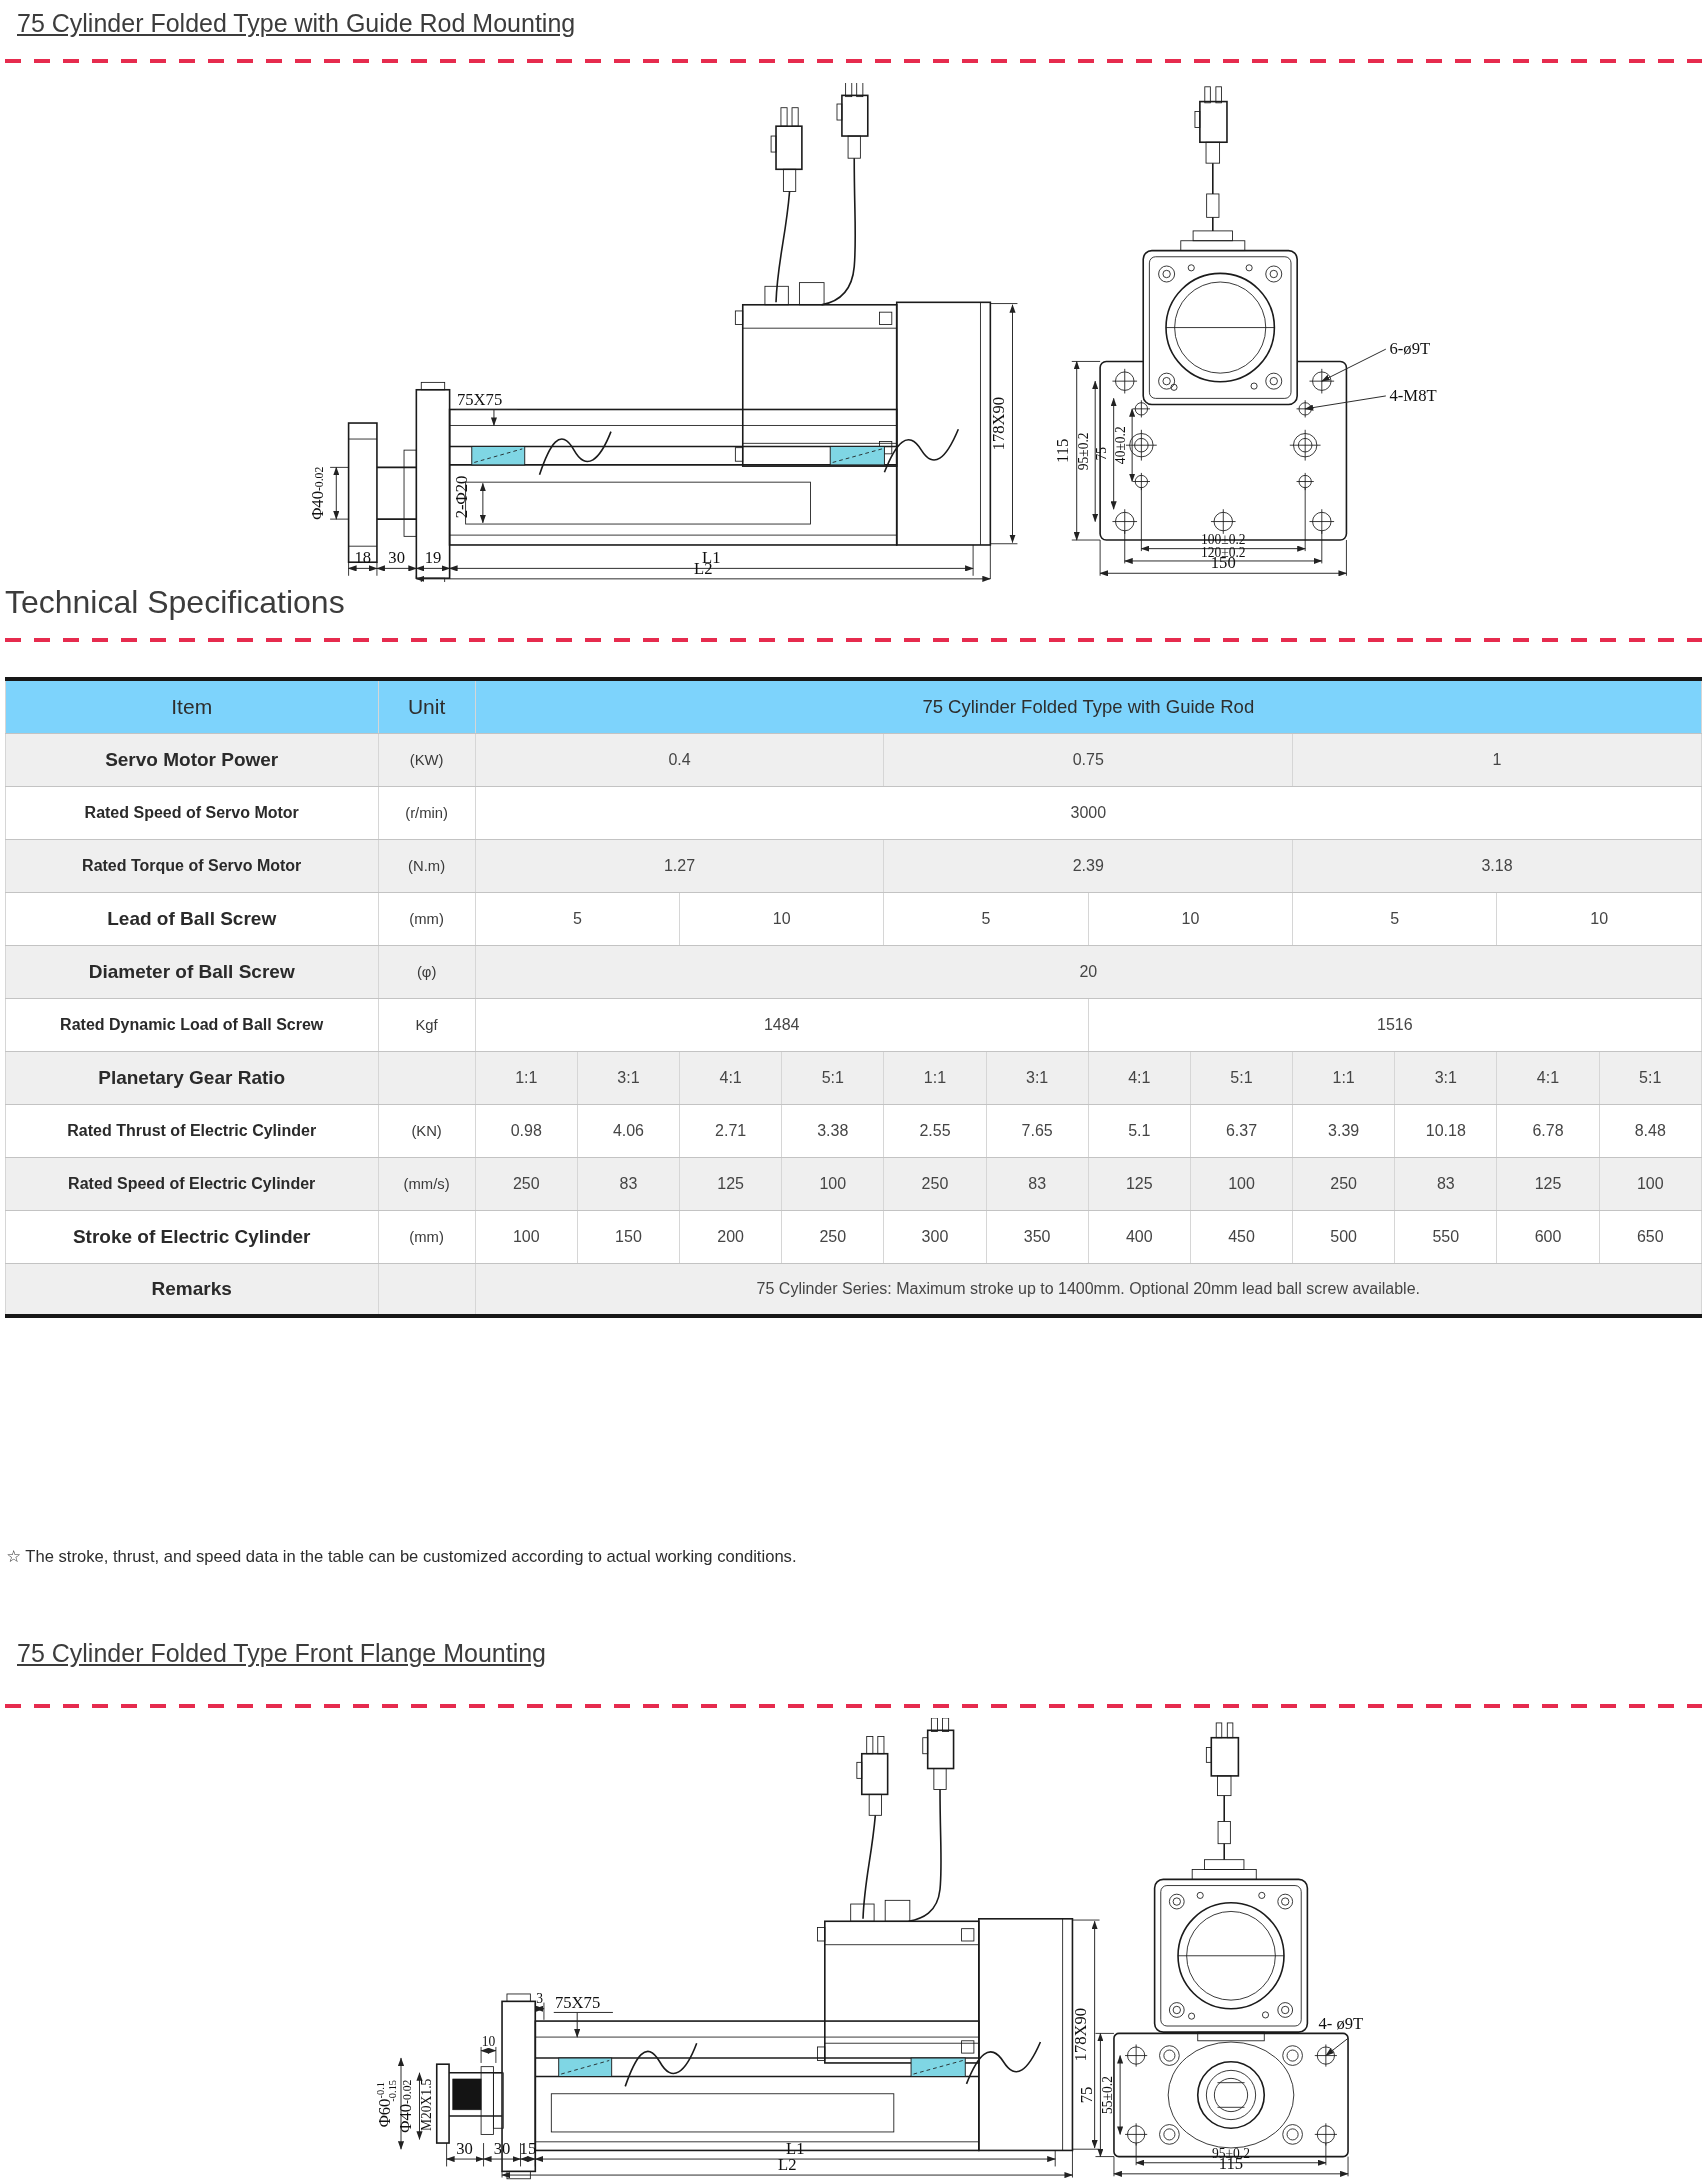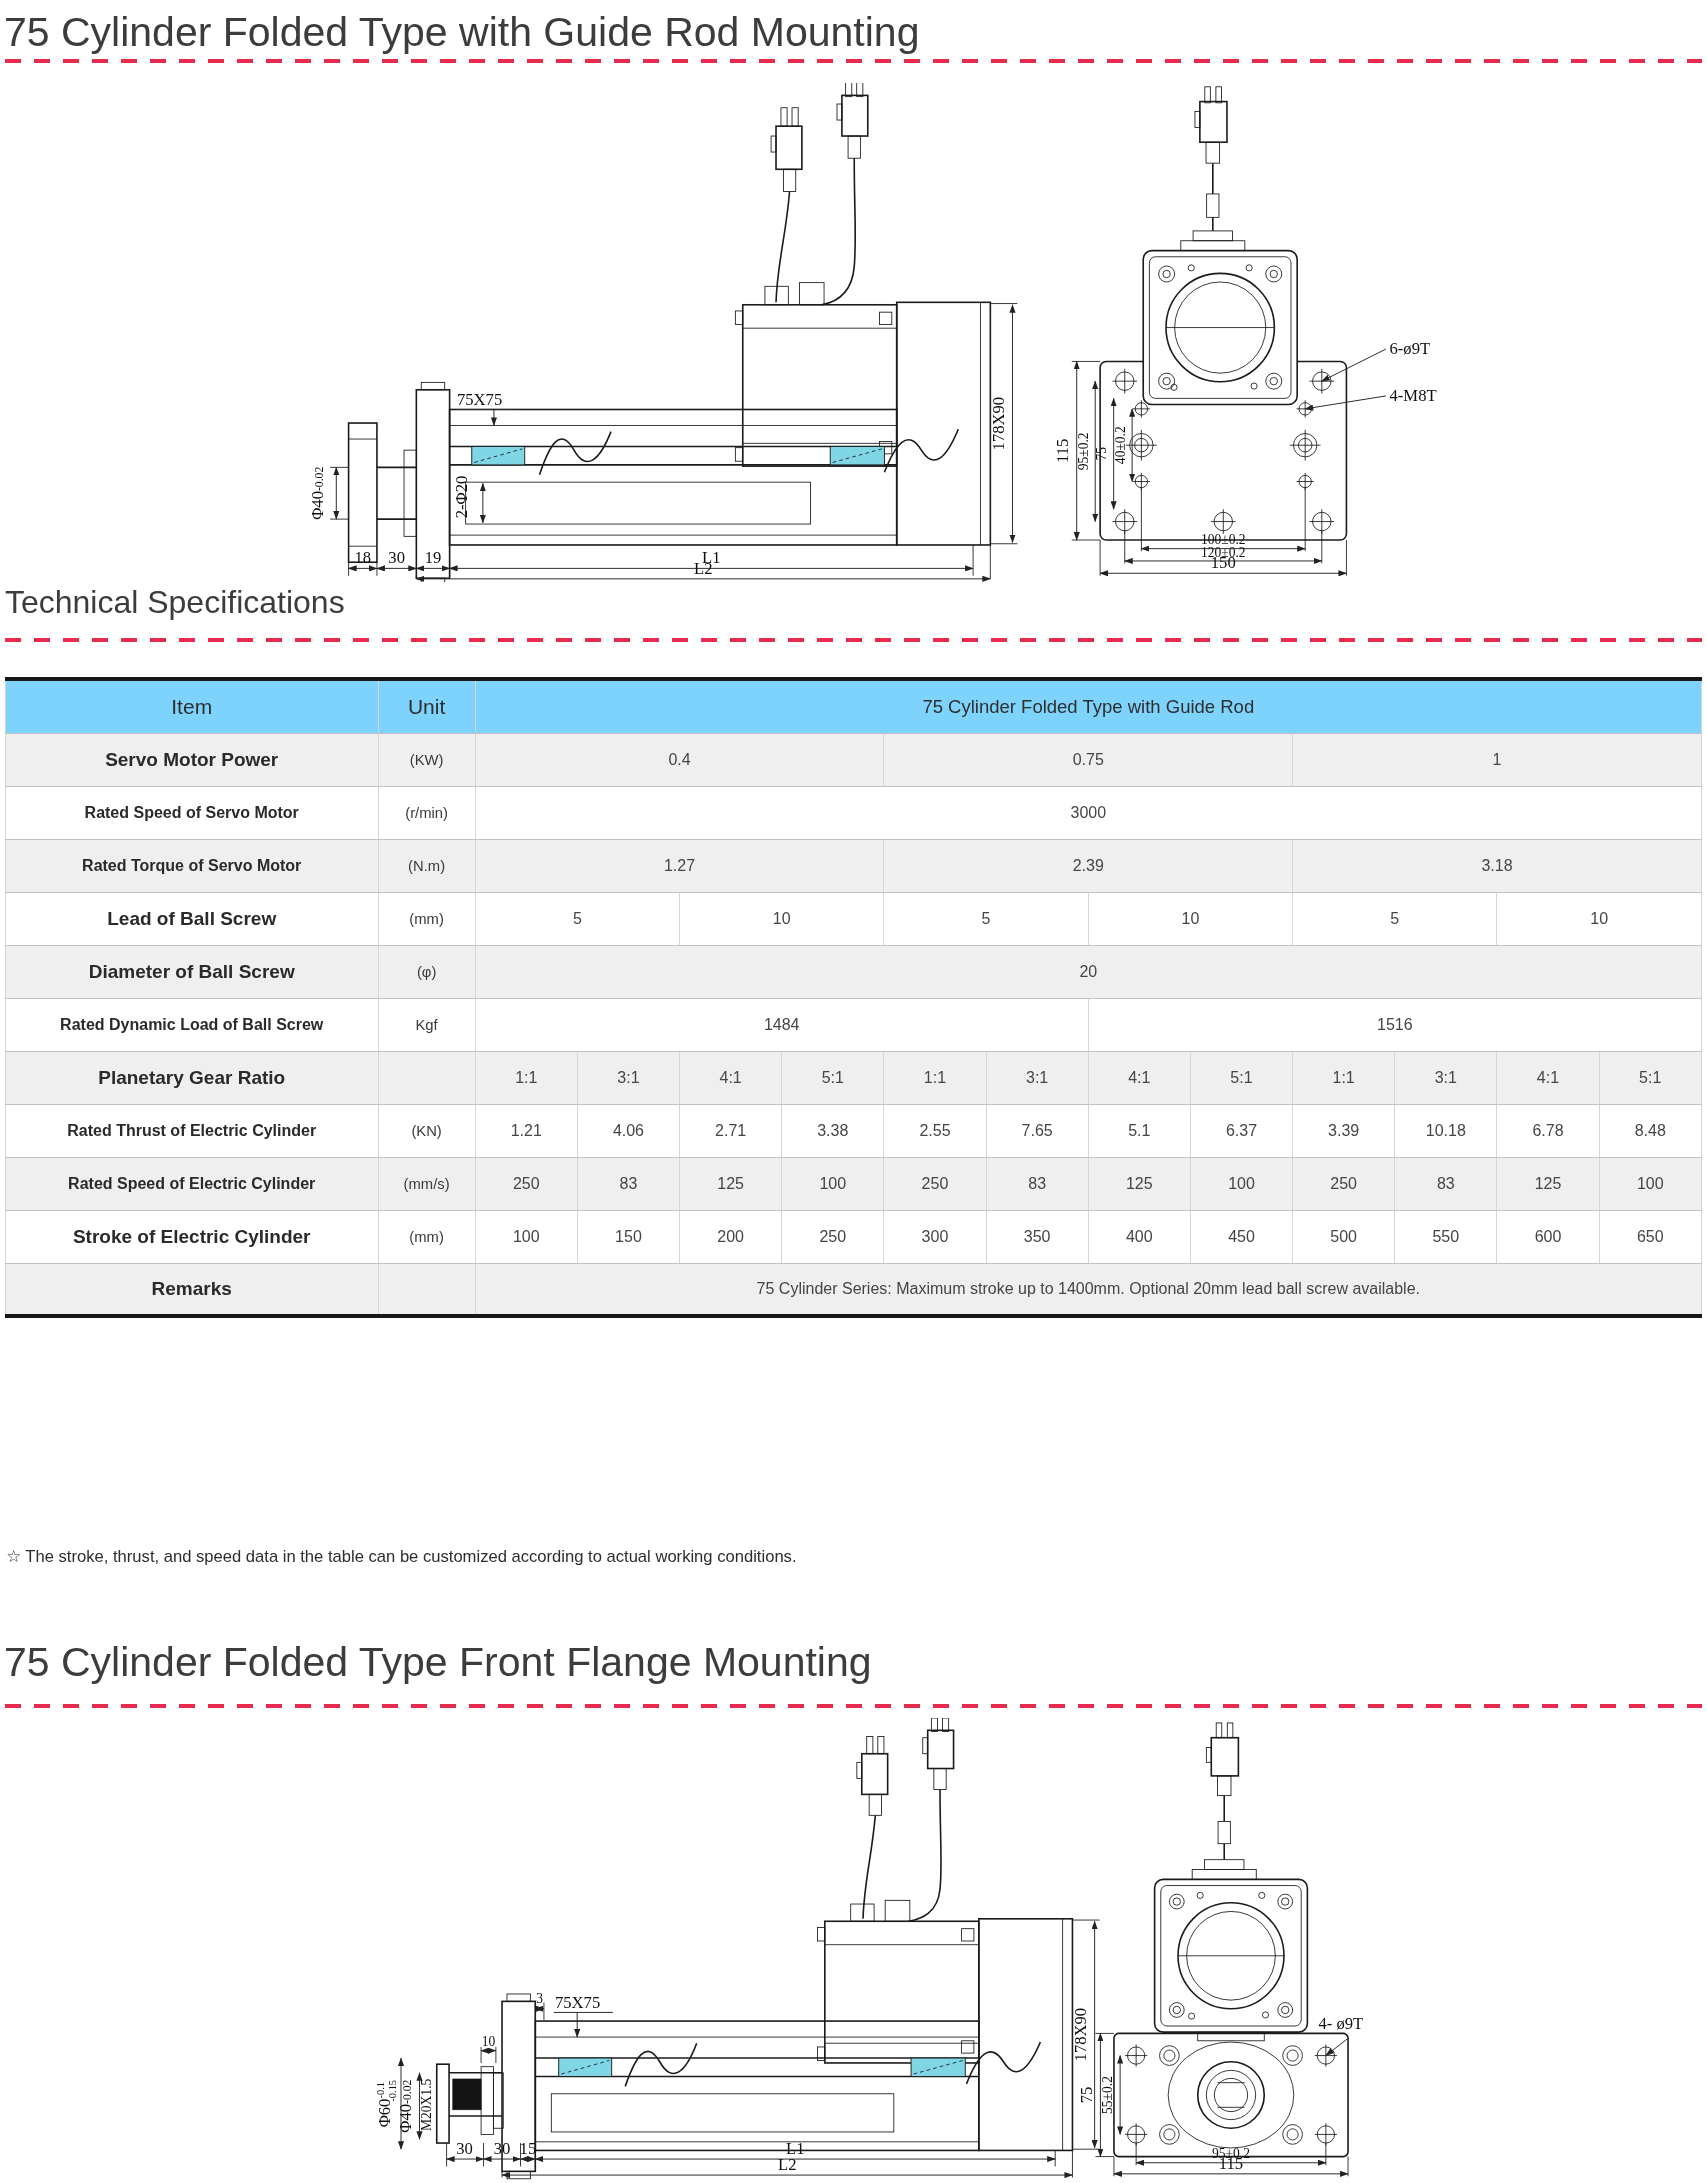"75 Cylinder Folded Type with Guide Rod Mounting" .sec-title { font-size: 41px -> 25px; left: 4px -> 17px; text-decoration: none -> underline }
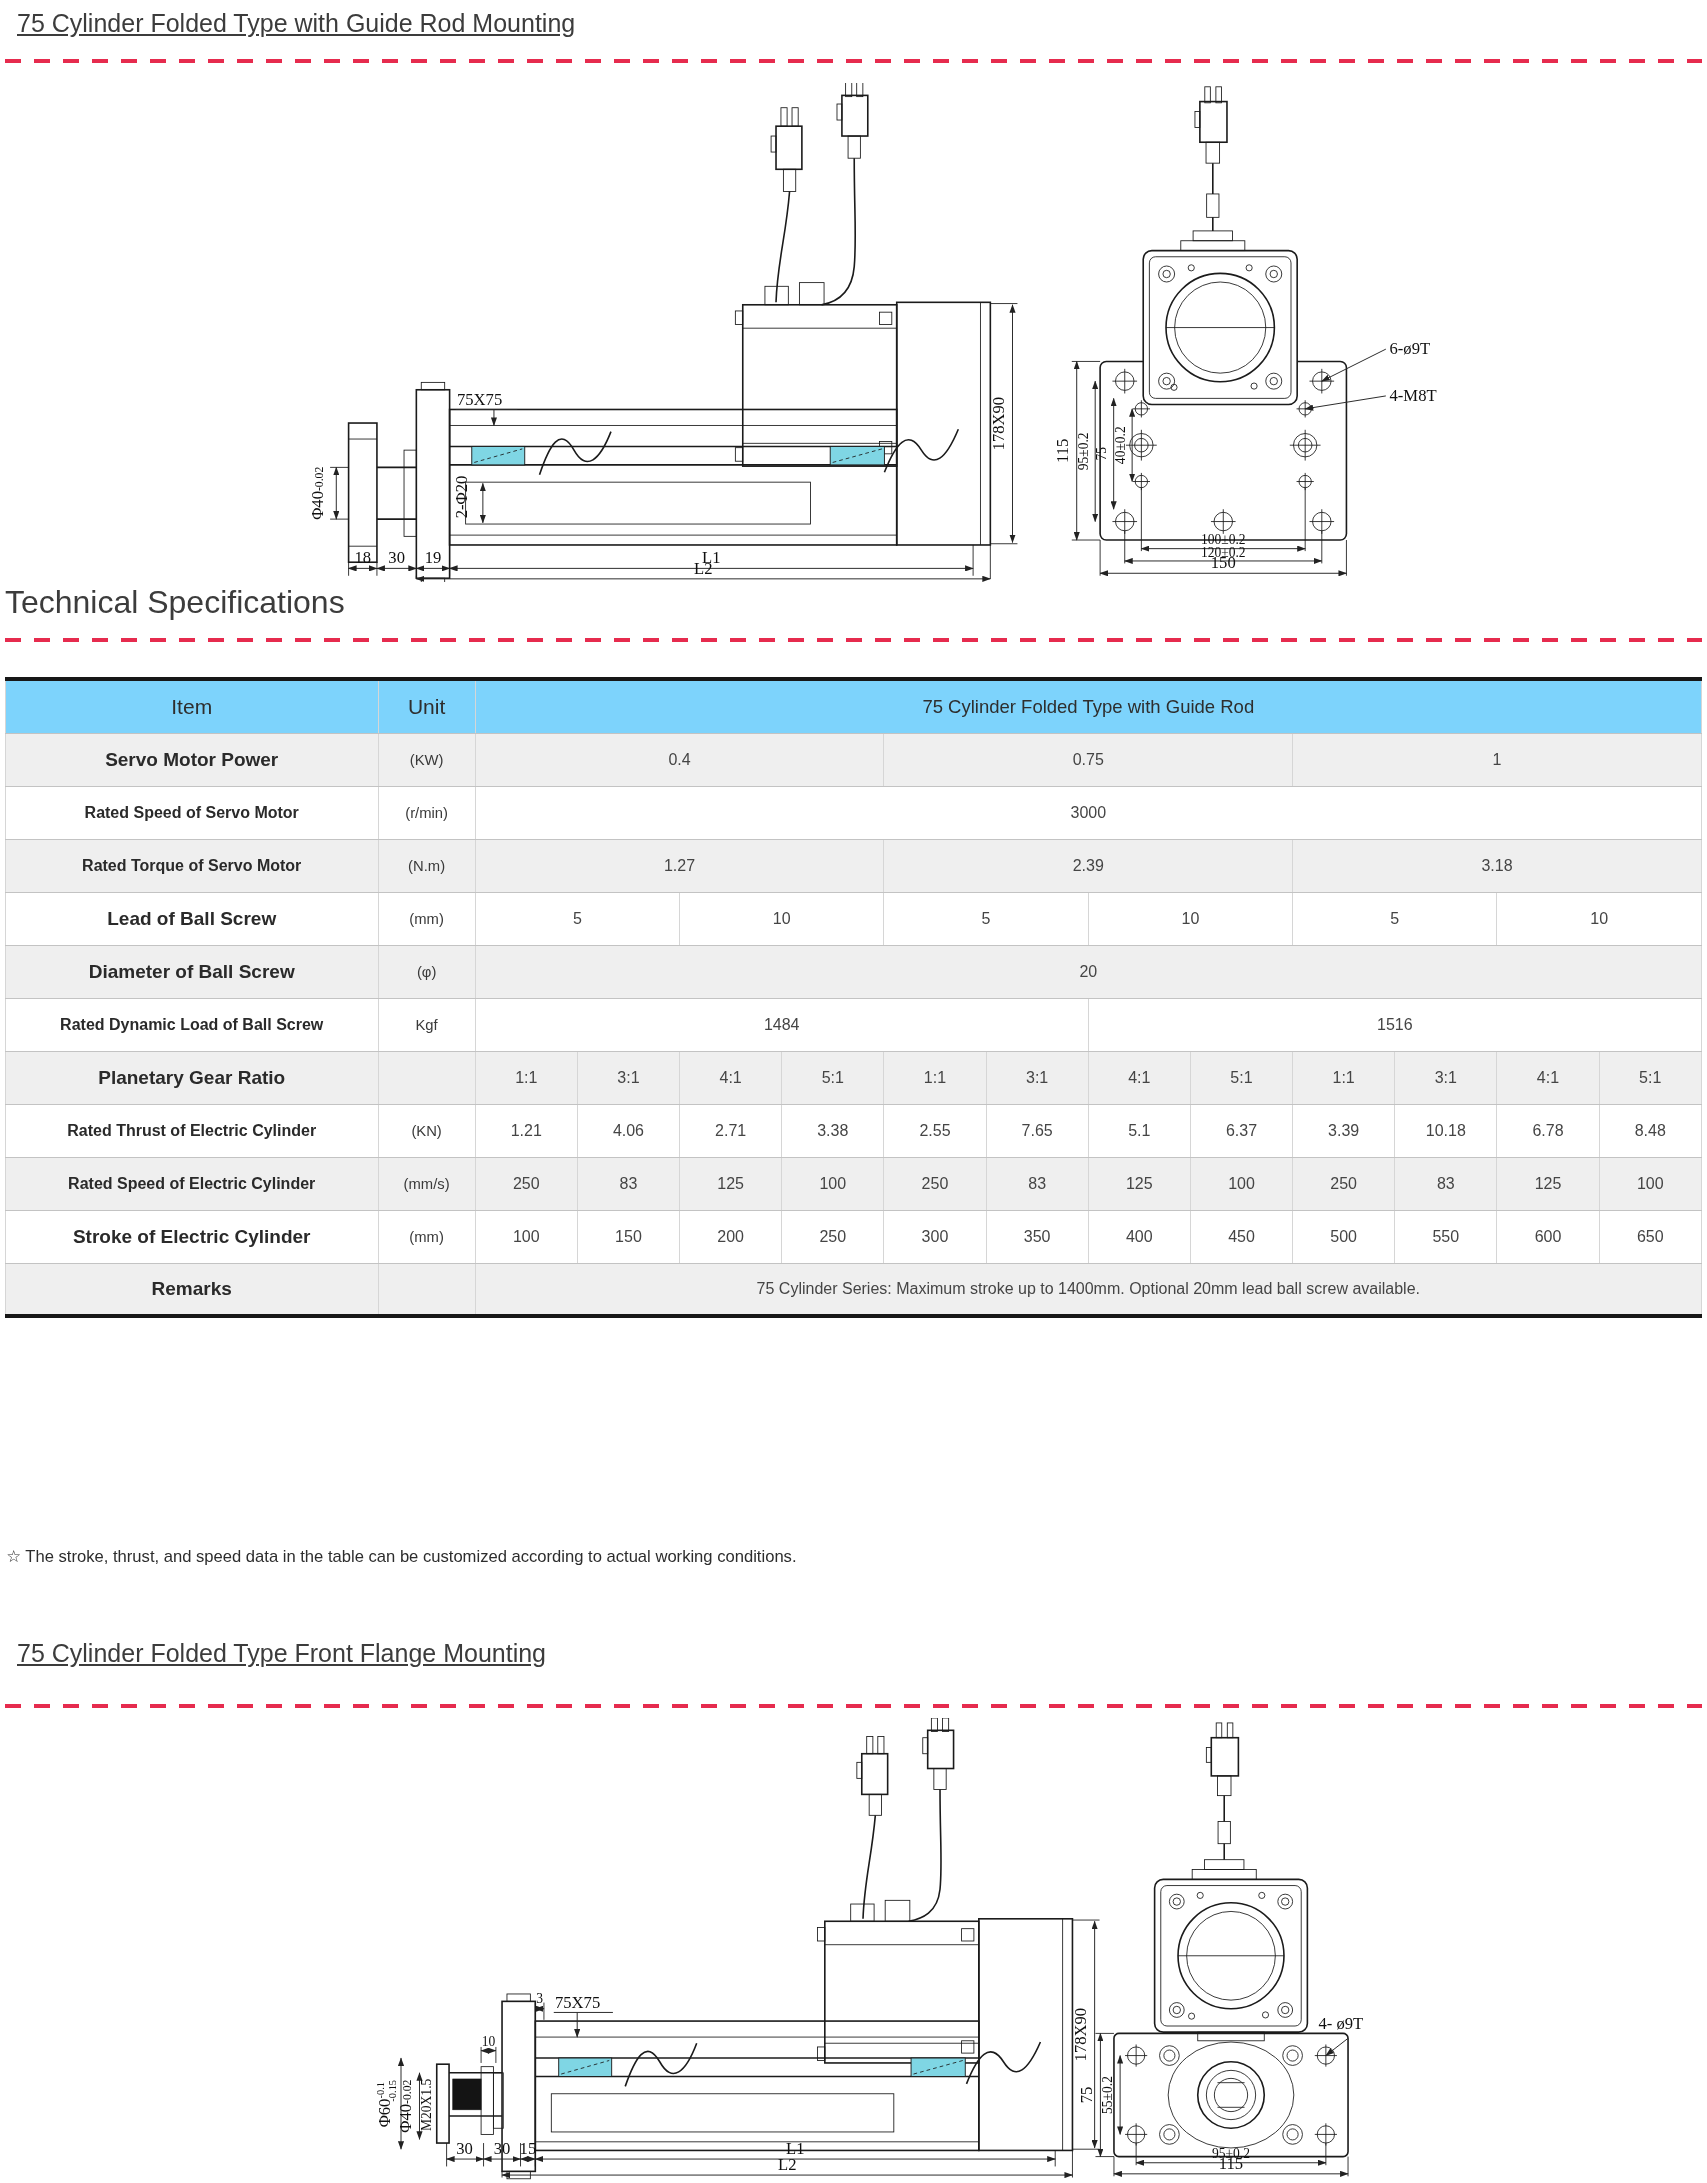"1.21" td.val { text: 1.21 -> 0.98 }
